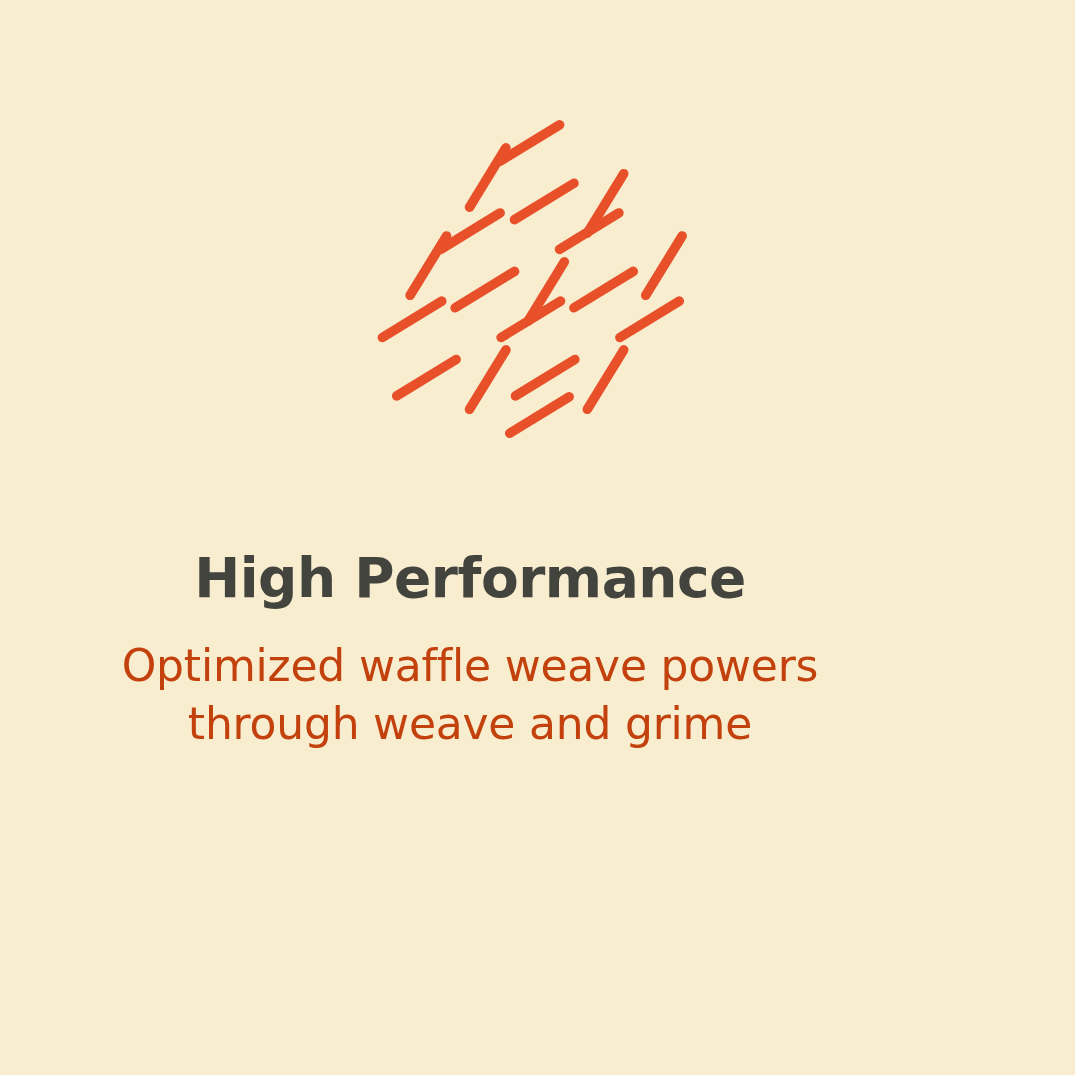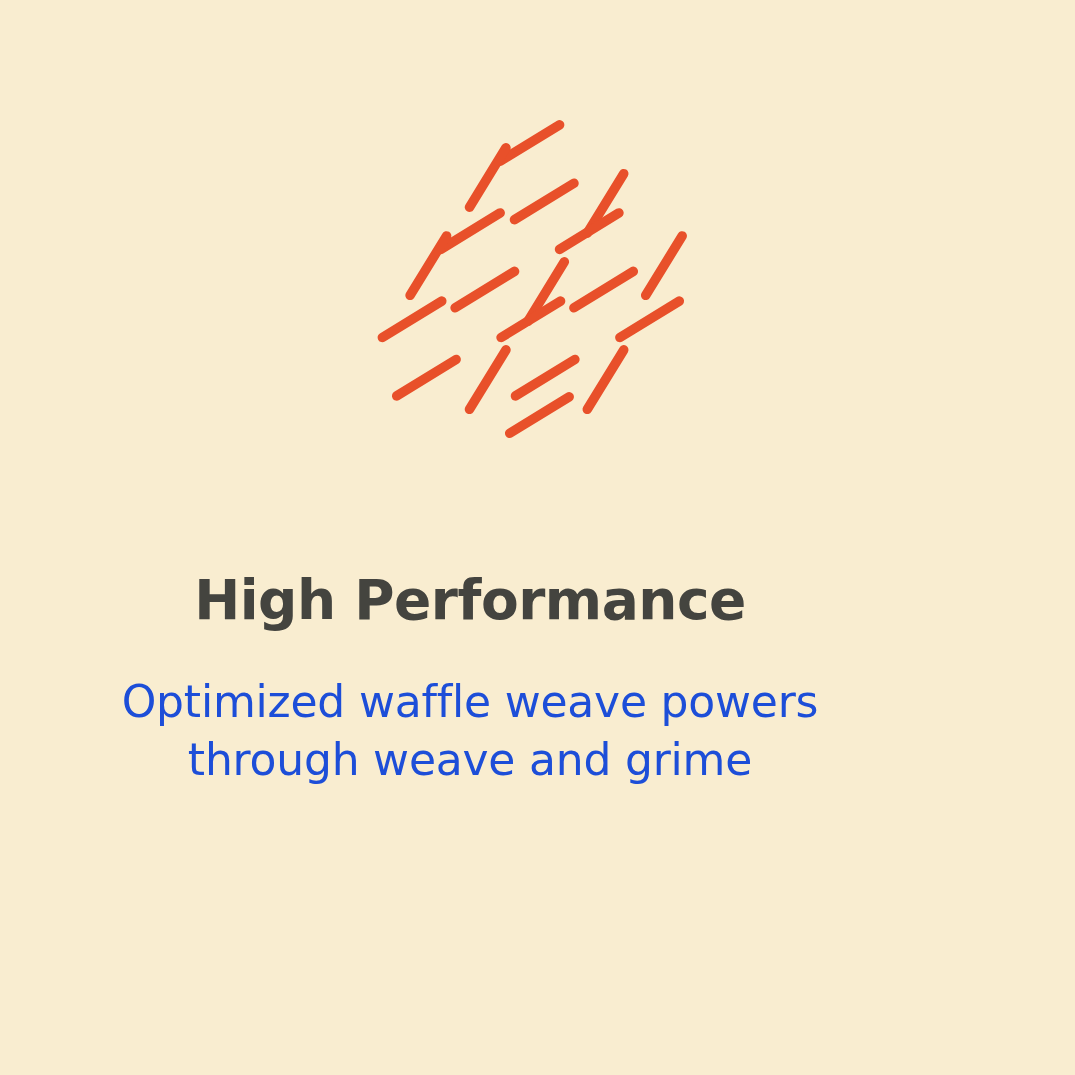"High Performance" .text-block { top: 570px -> 548px }
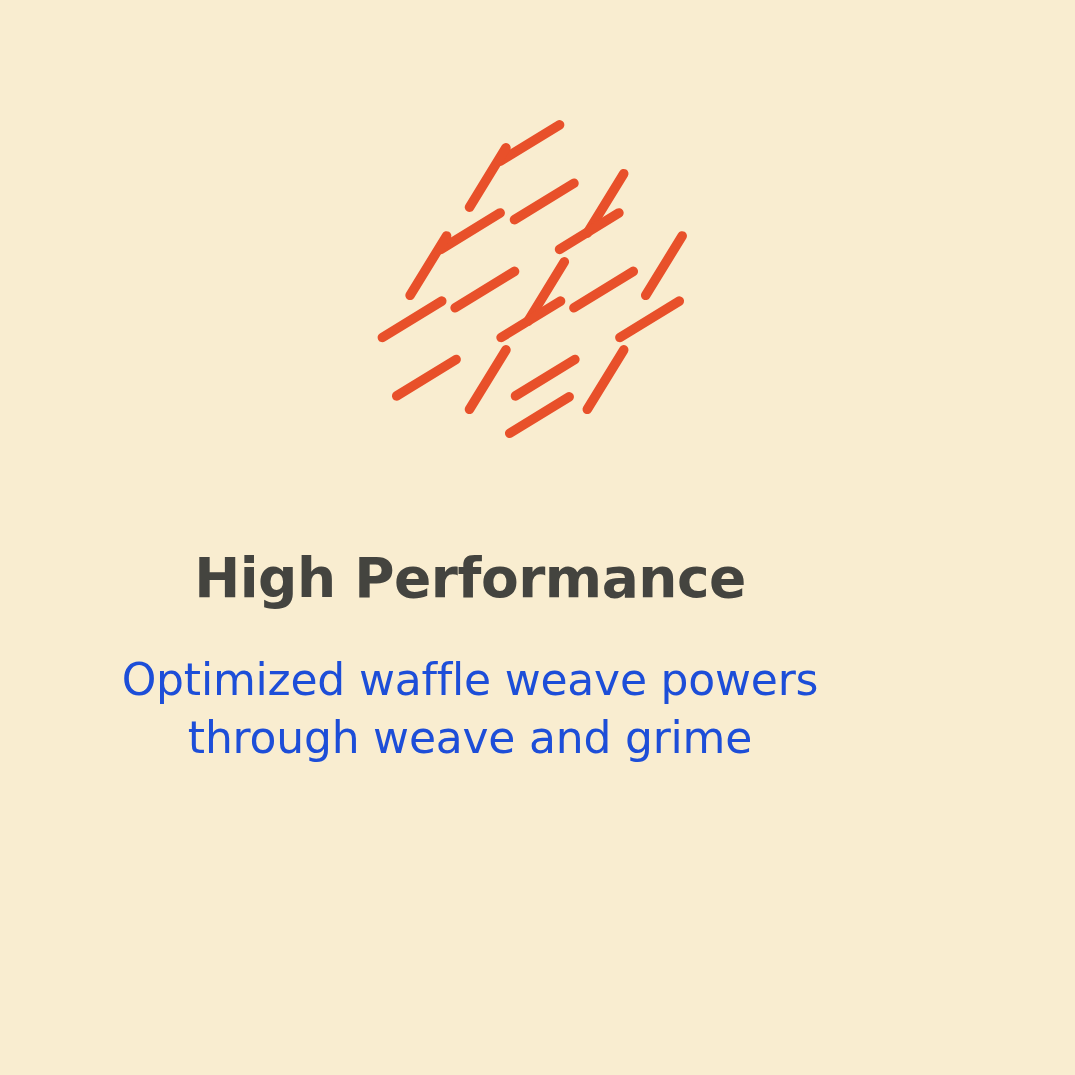"Optimized waffle weave powers" .subtext { color: #1d4ed8 -> #c2410c; margin: 14px -> 0 }
